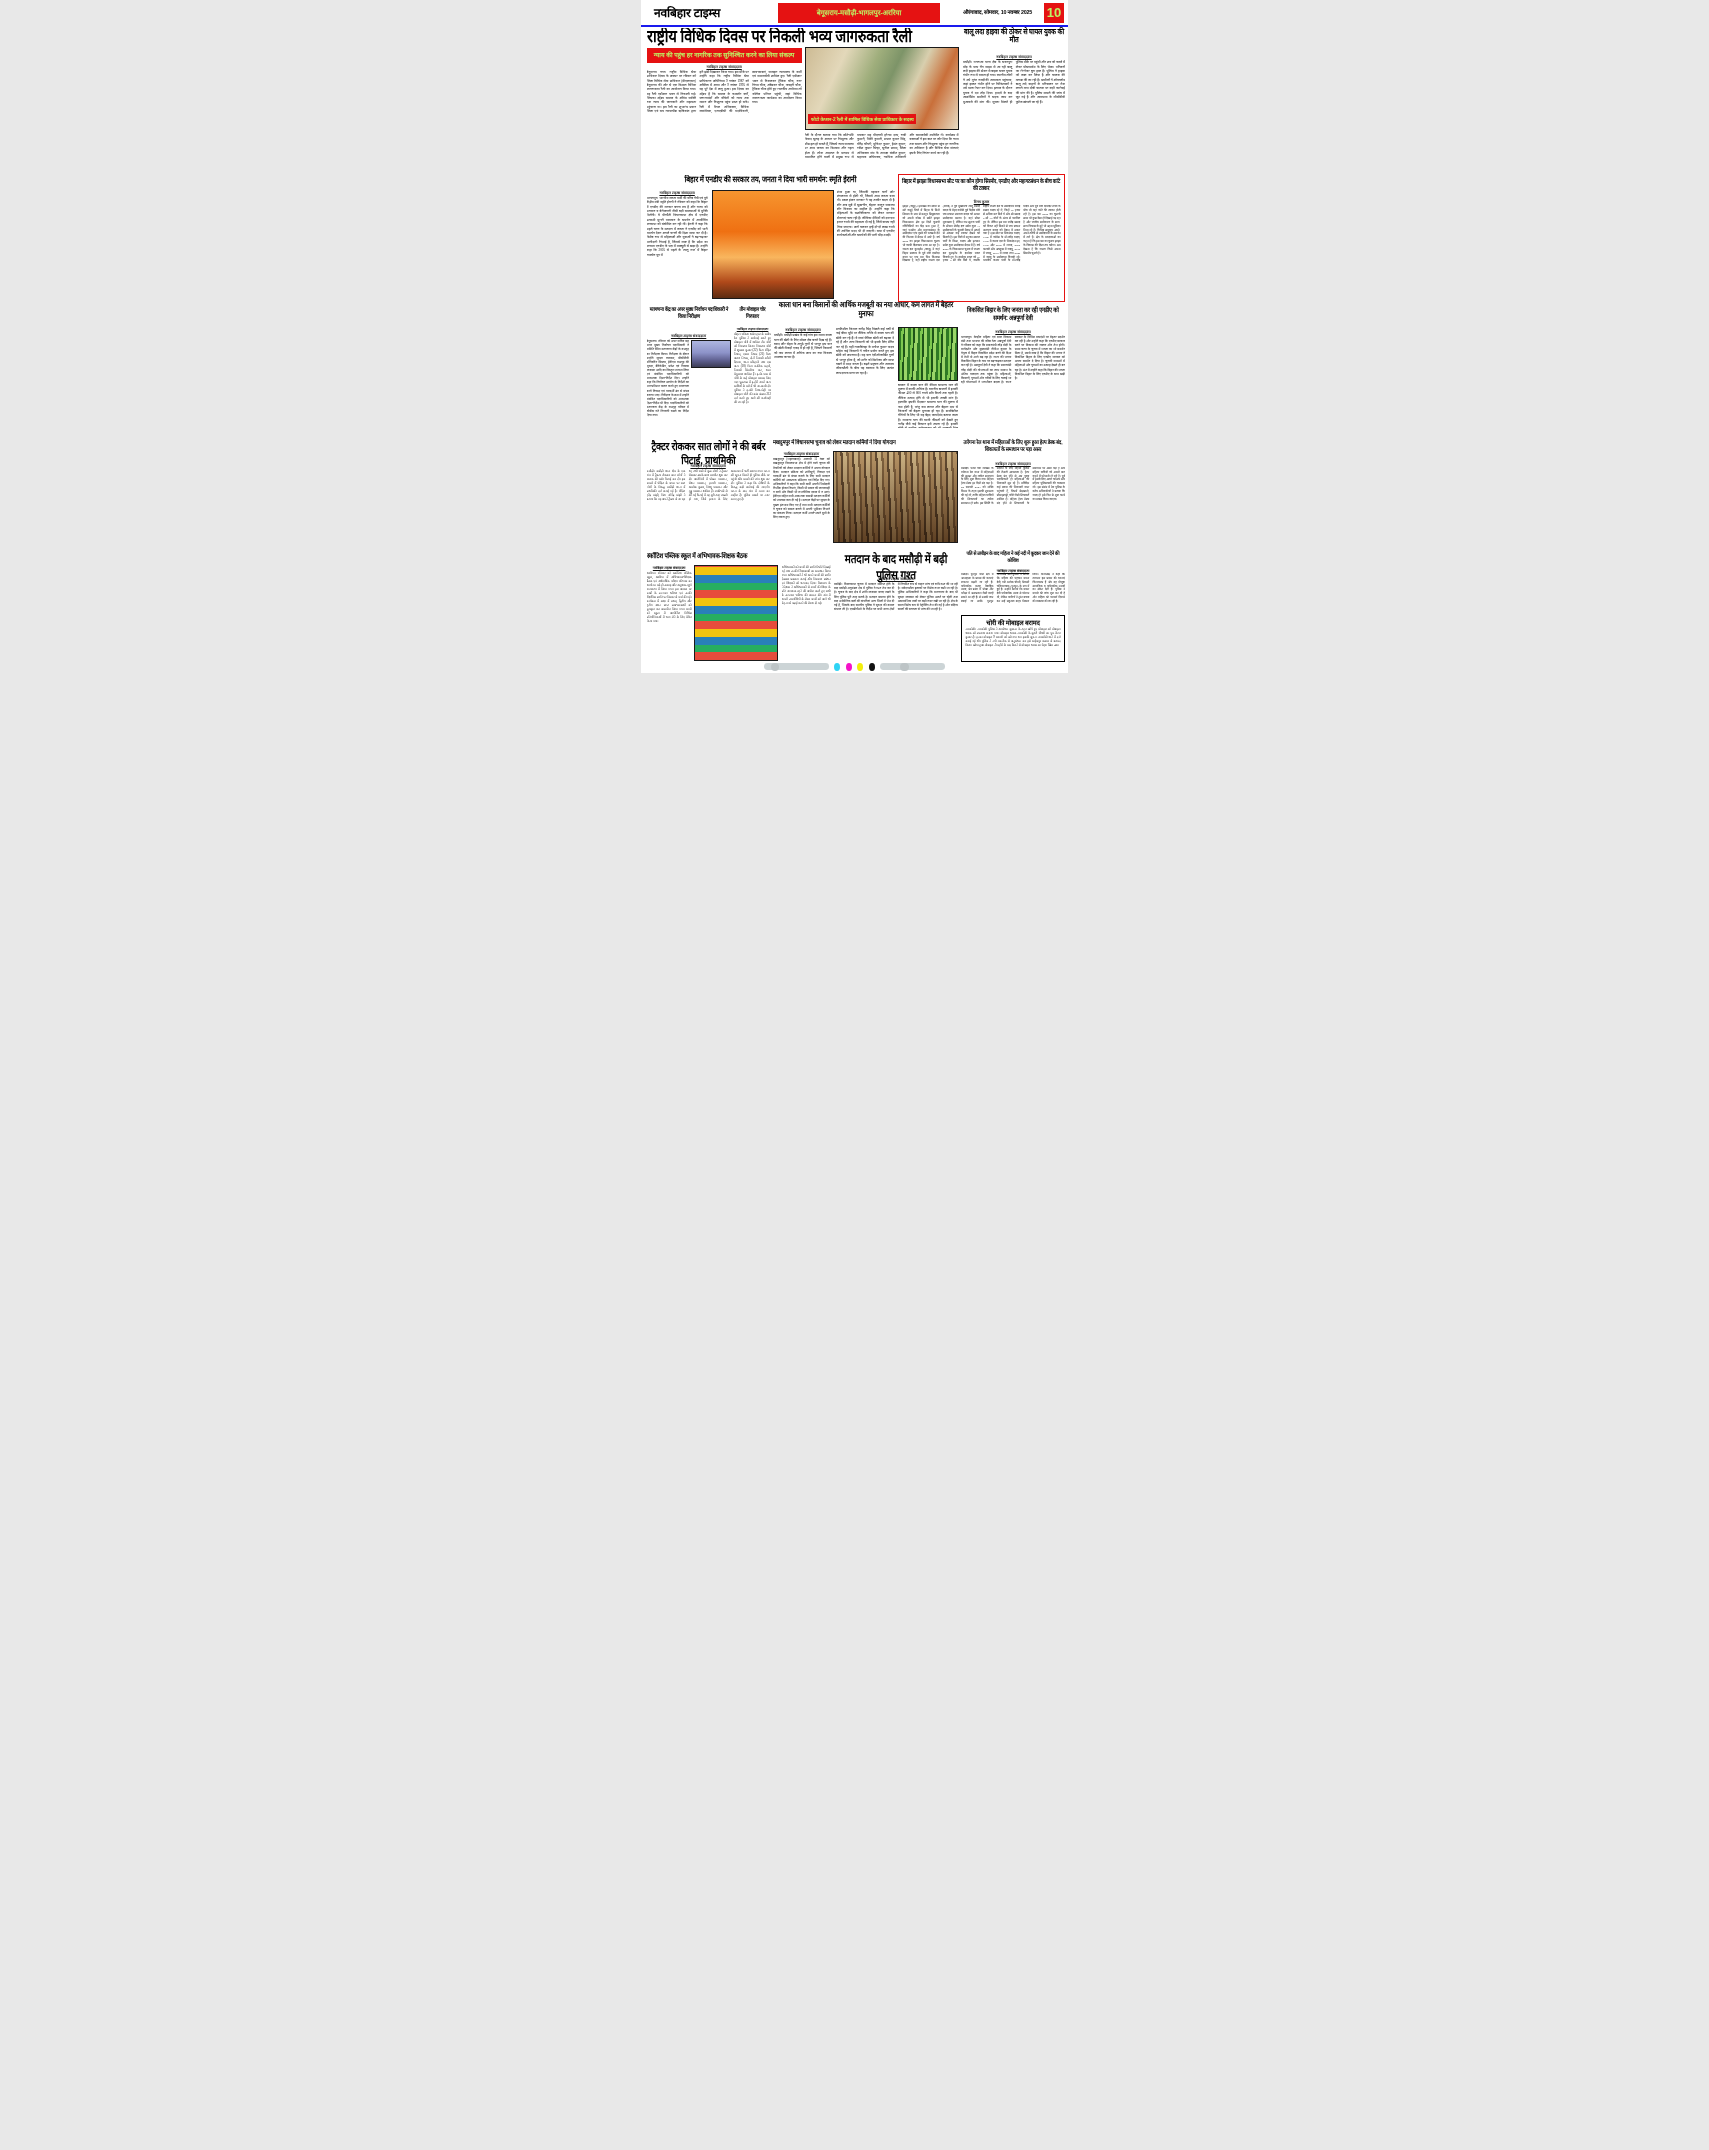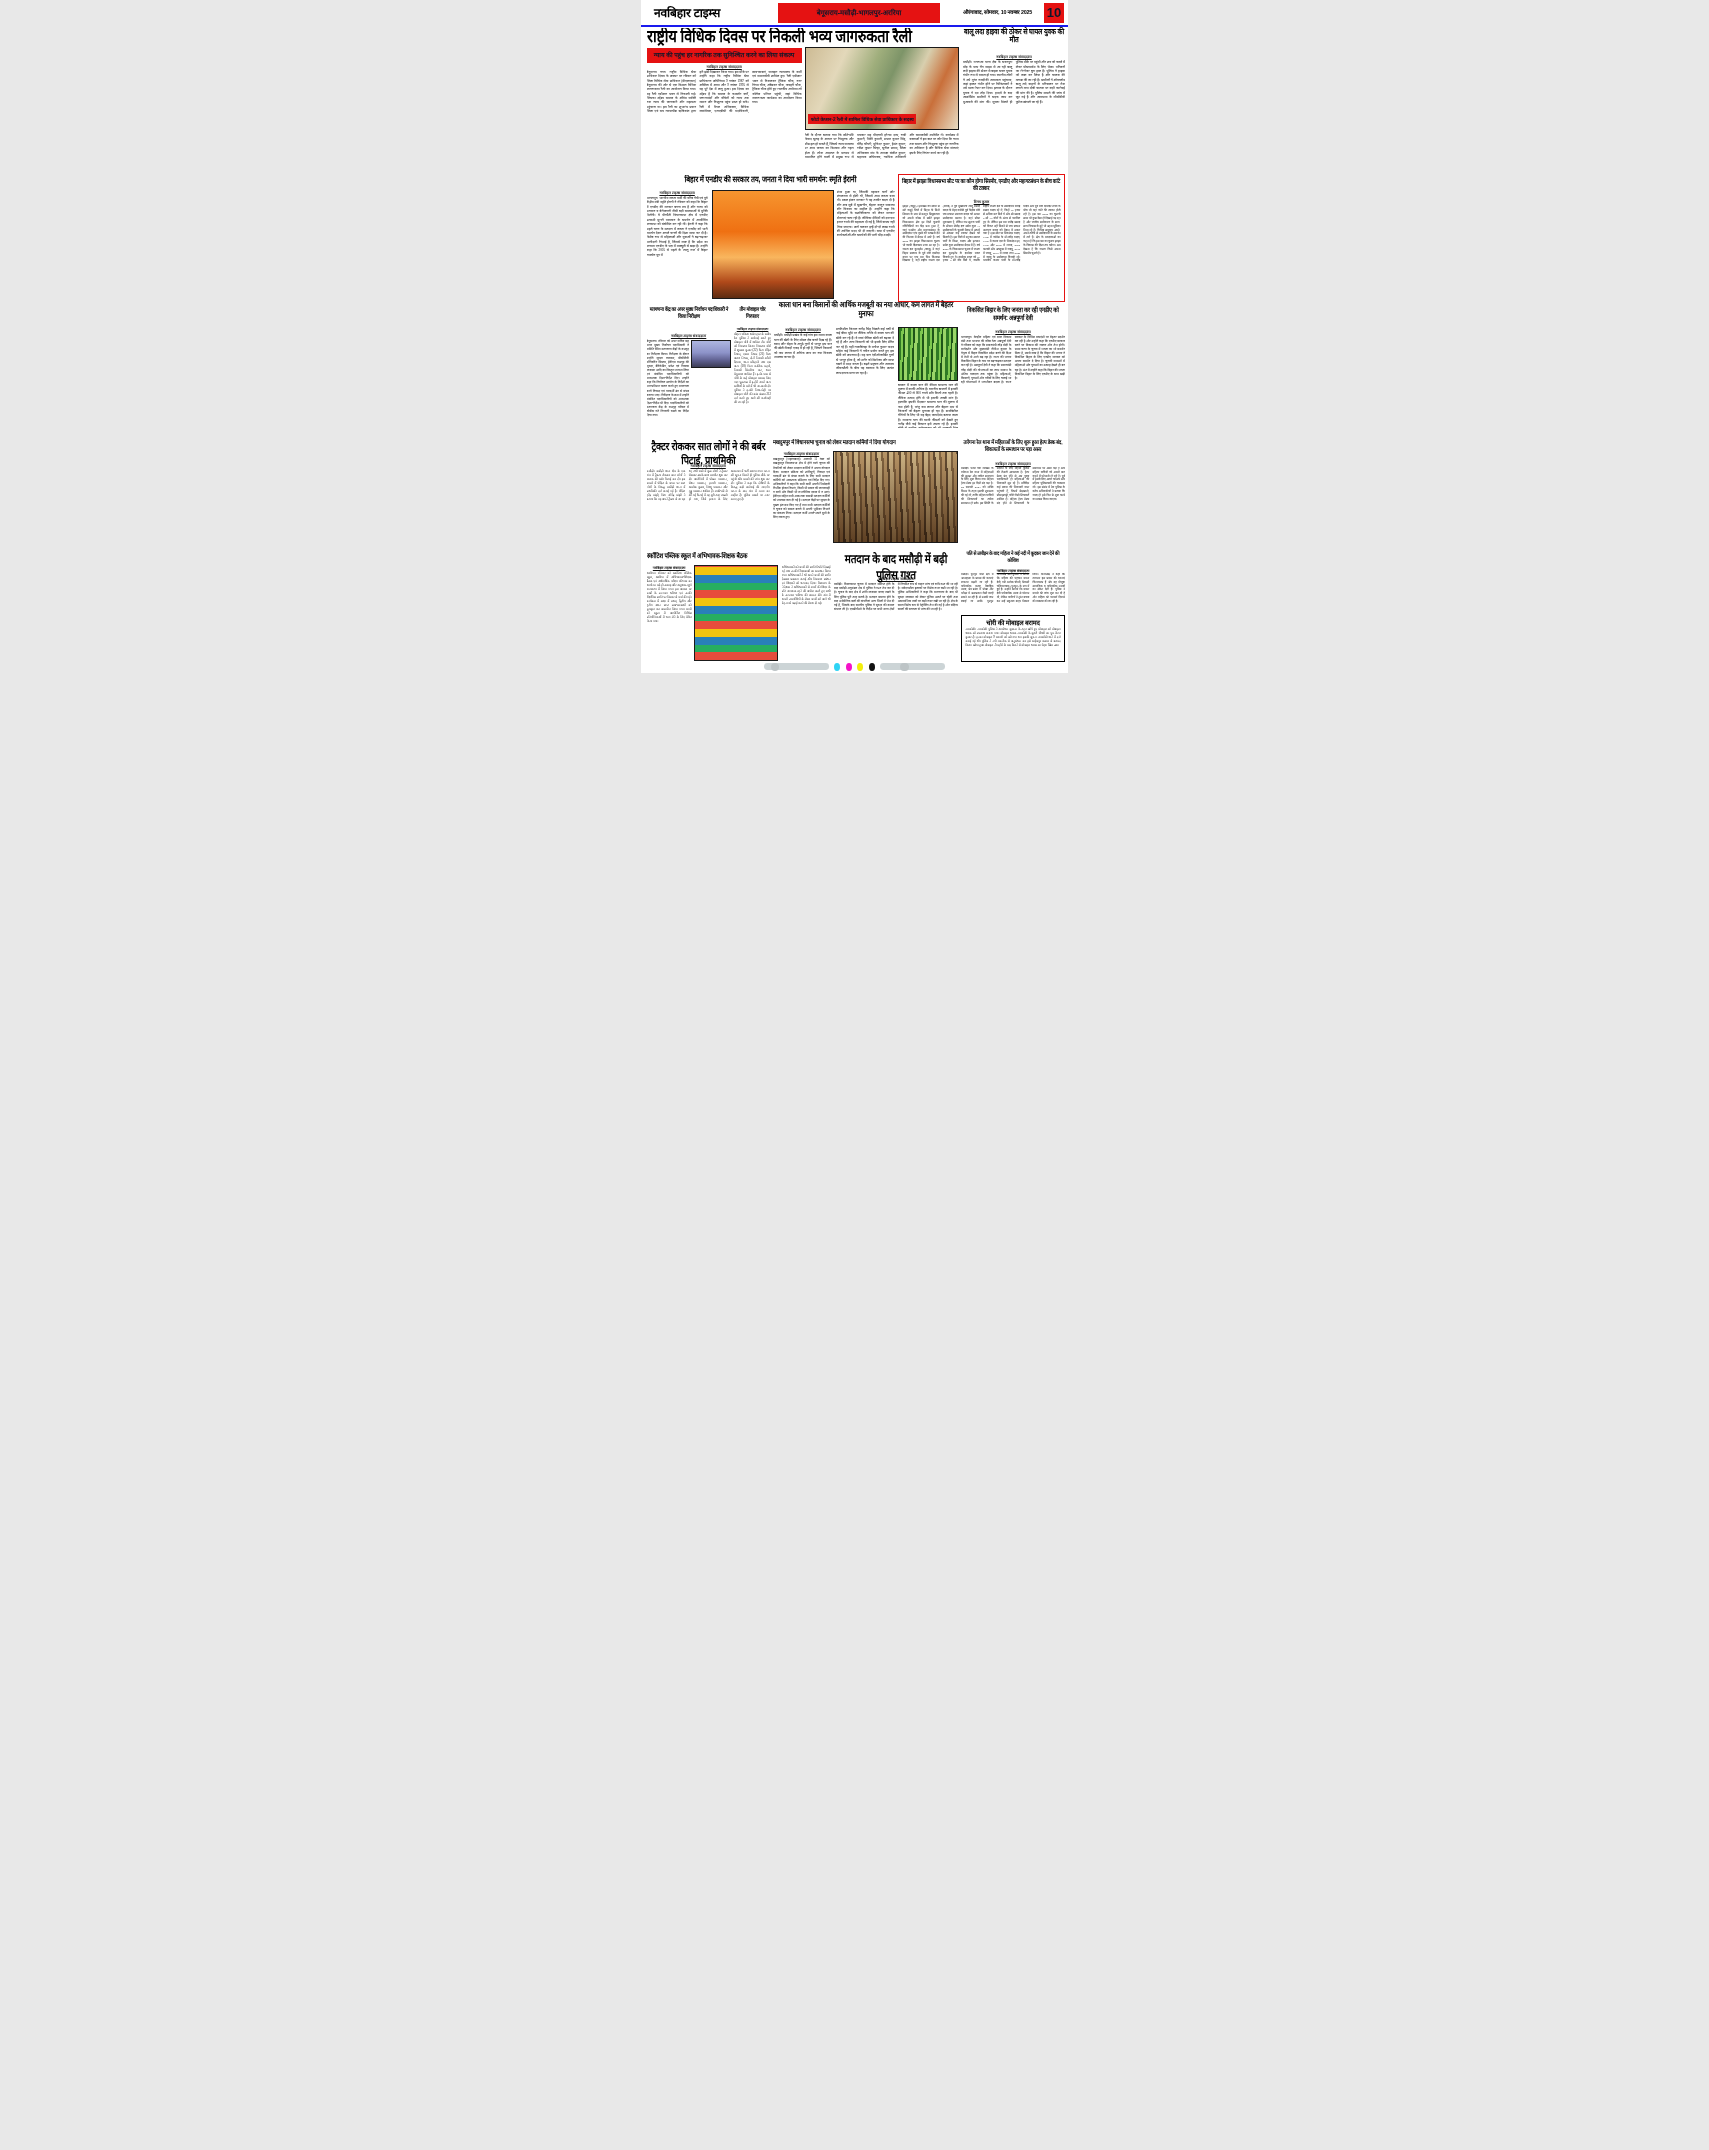"10" .redband { color: #0f172a -> #bef264 }
